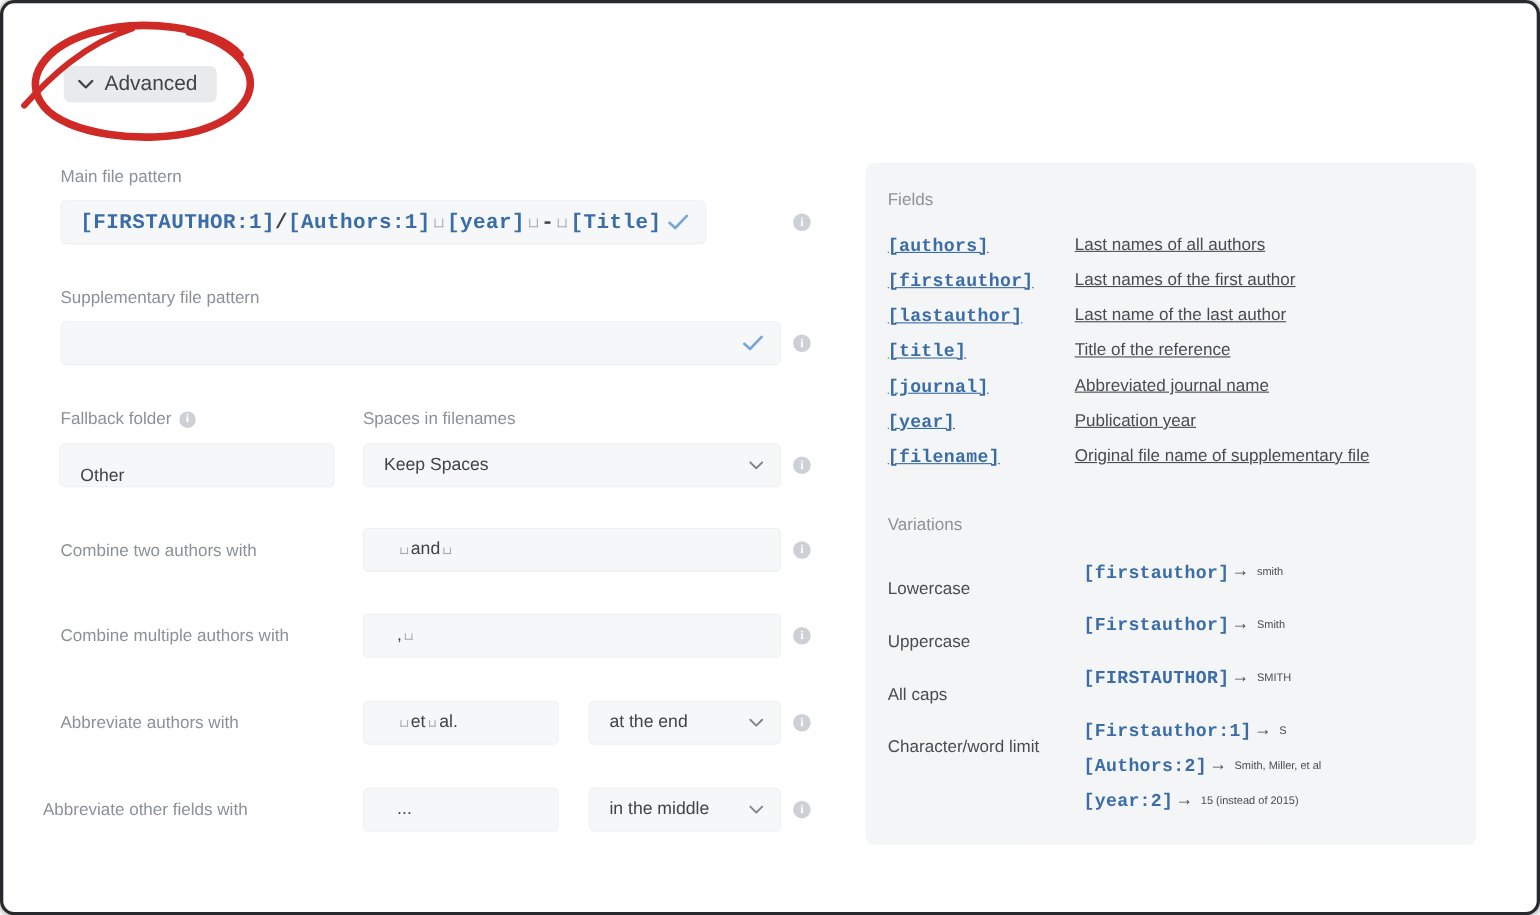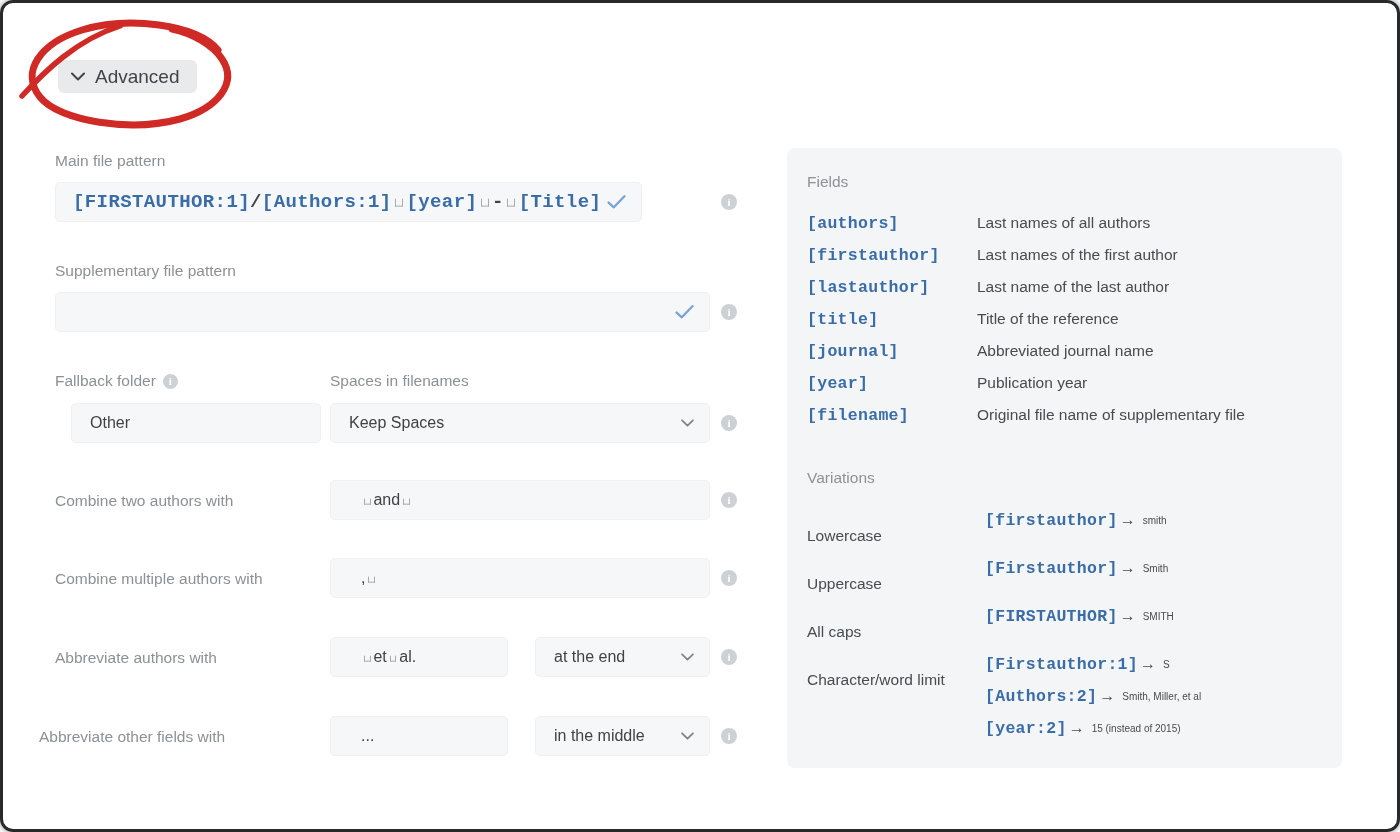"[authors]" .fields-list>div { text-decoration: none -> underline }
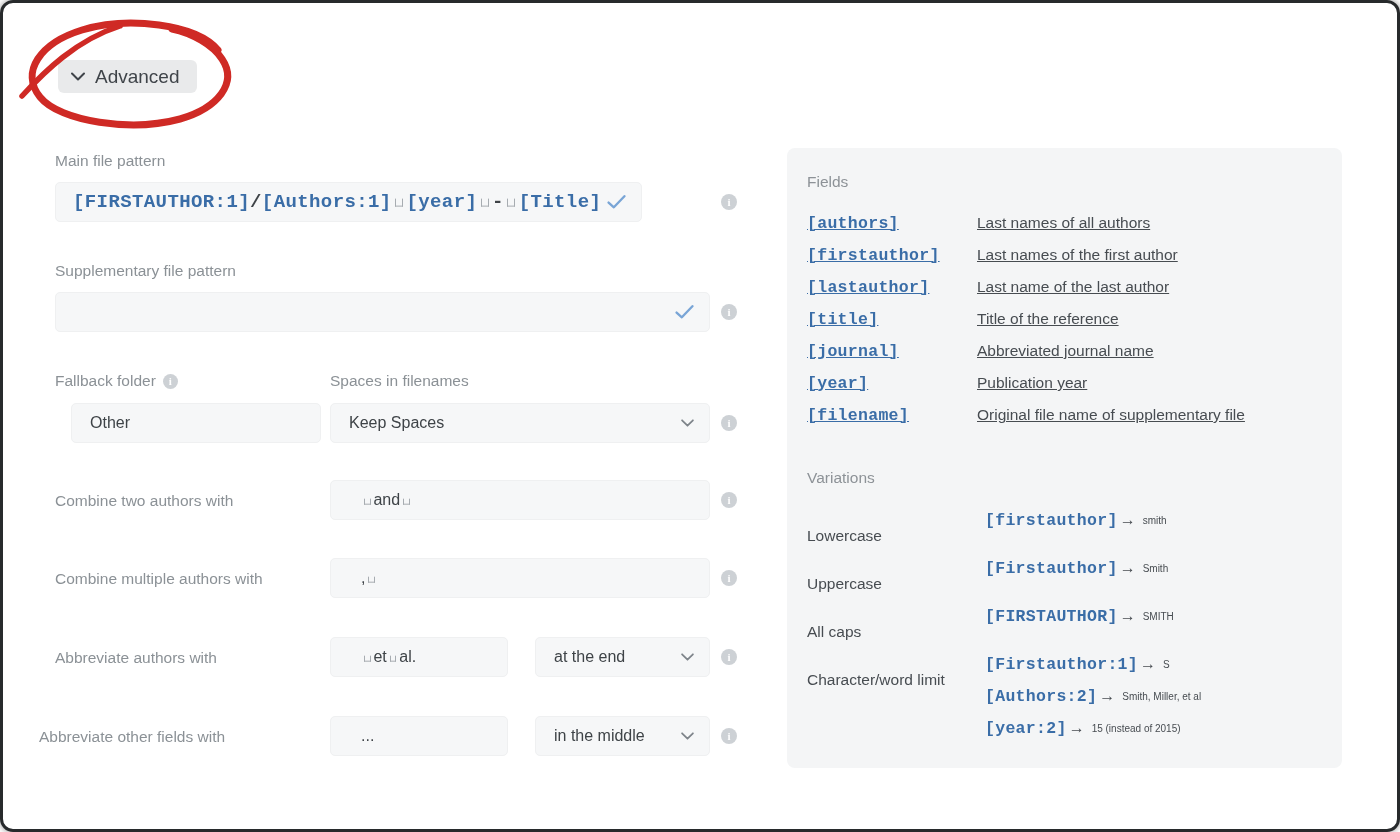"Other" div.ibox { align-items: none -> flex-end; left: 71px -> 54px }
